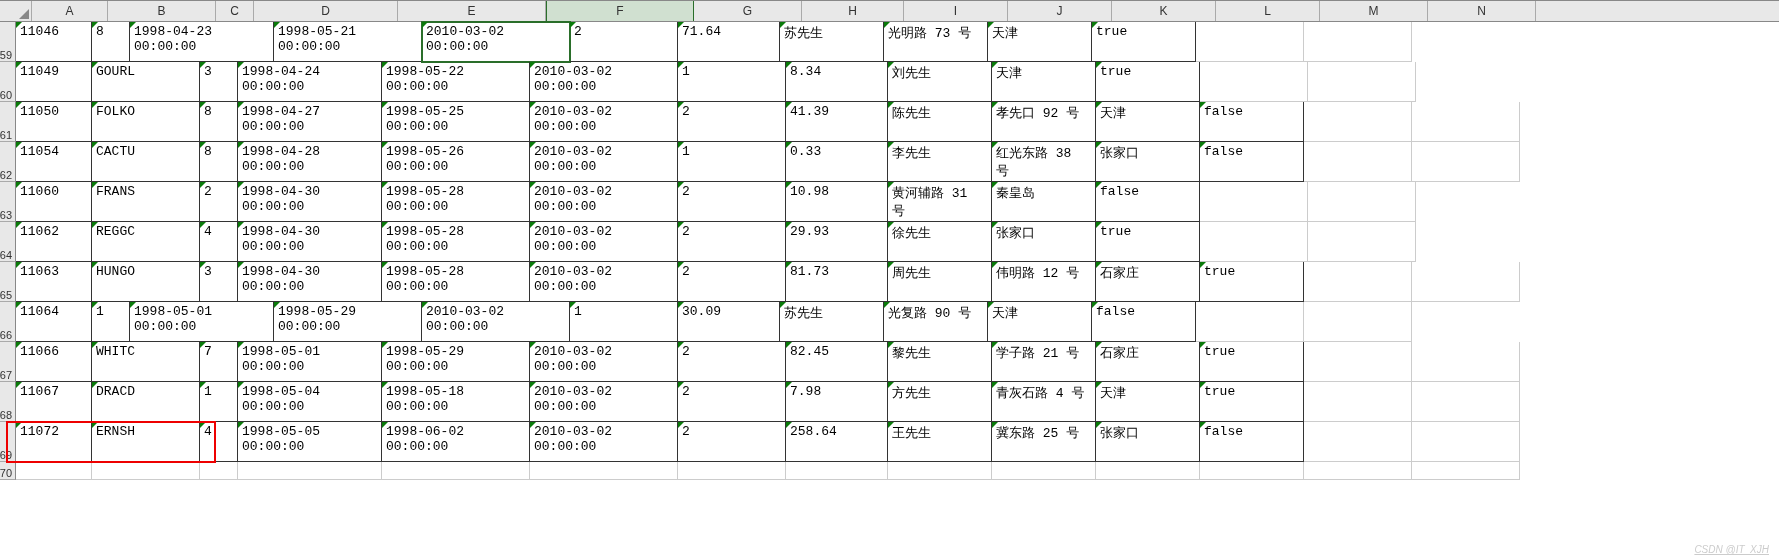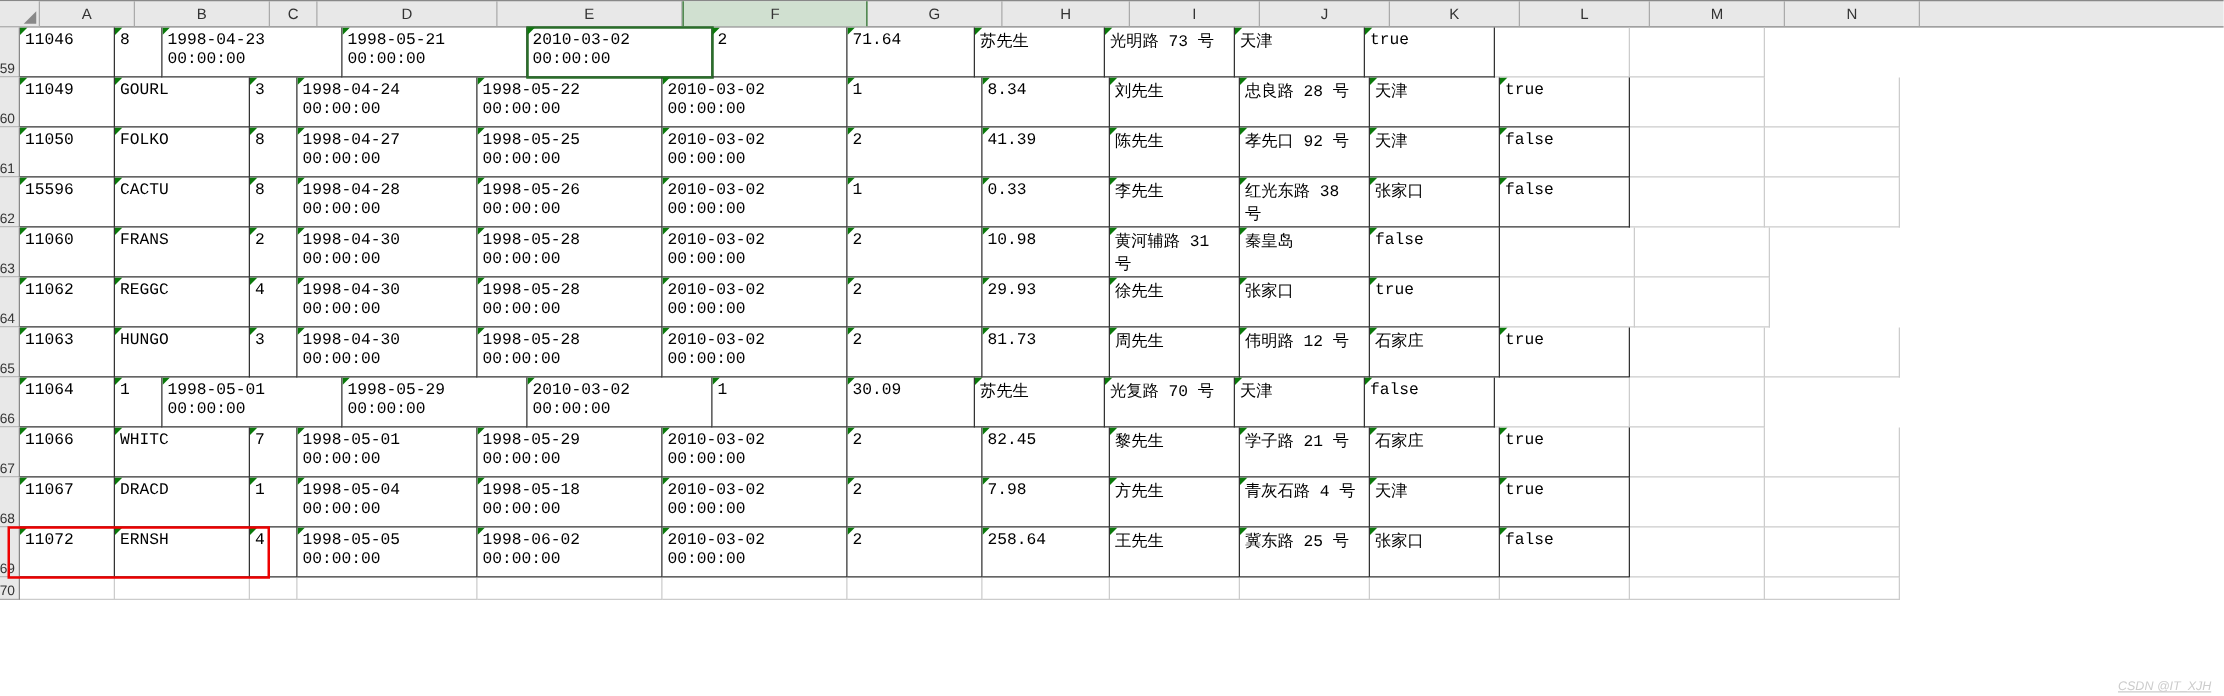"忠良路 28 号" div.cell { html: <div>忠良路 28 号</div> -> none }
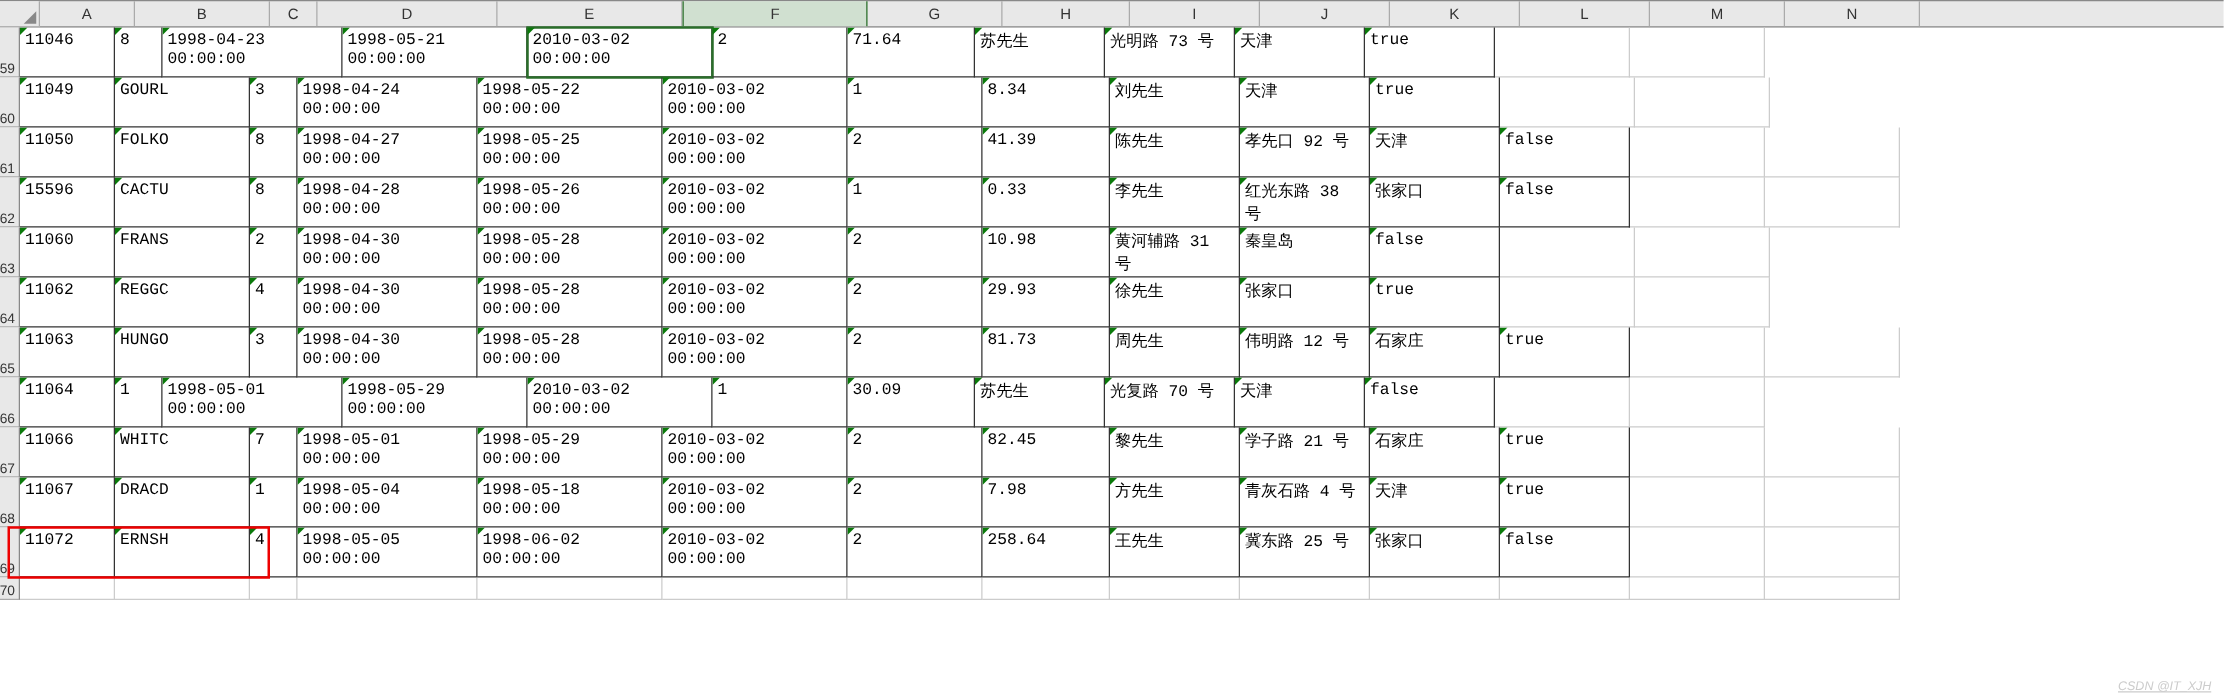"15596" div.cell { text: 15596 -> 11054 }
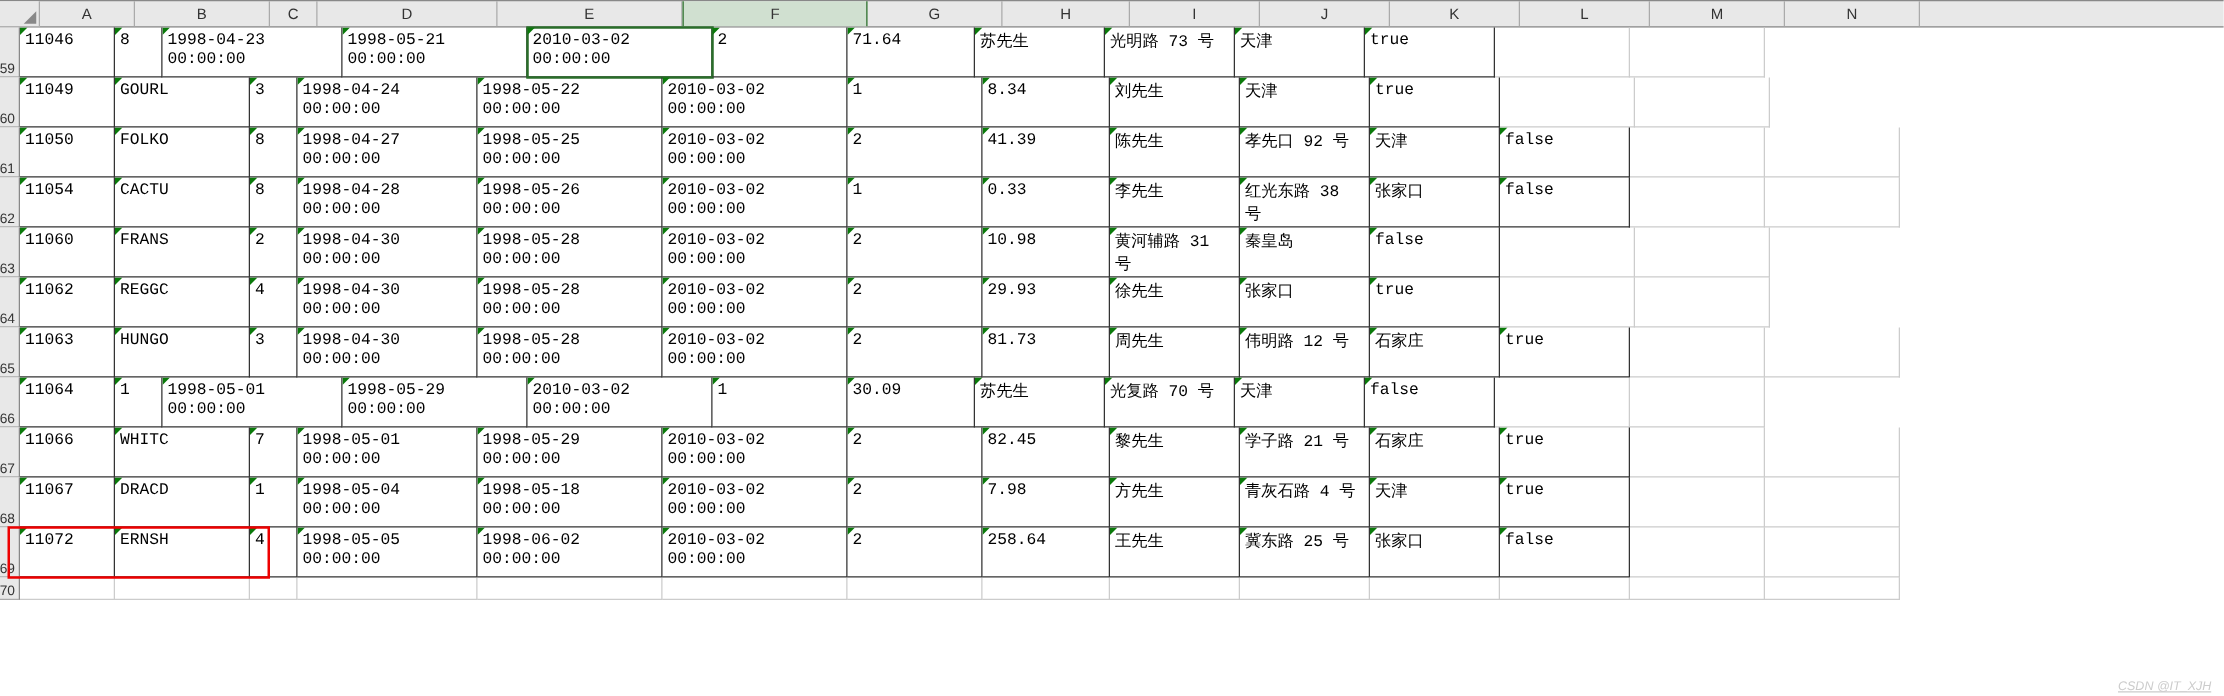"光复路 70 号" div.cell { text: 70 -> 90 }
